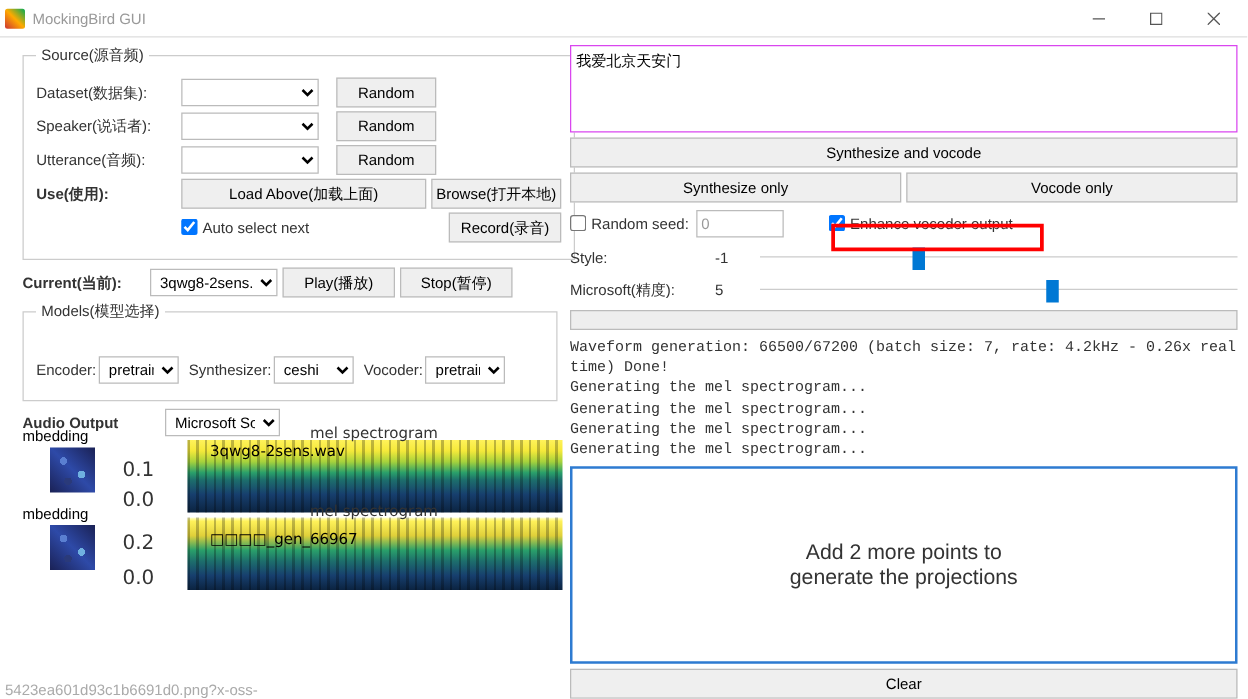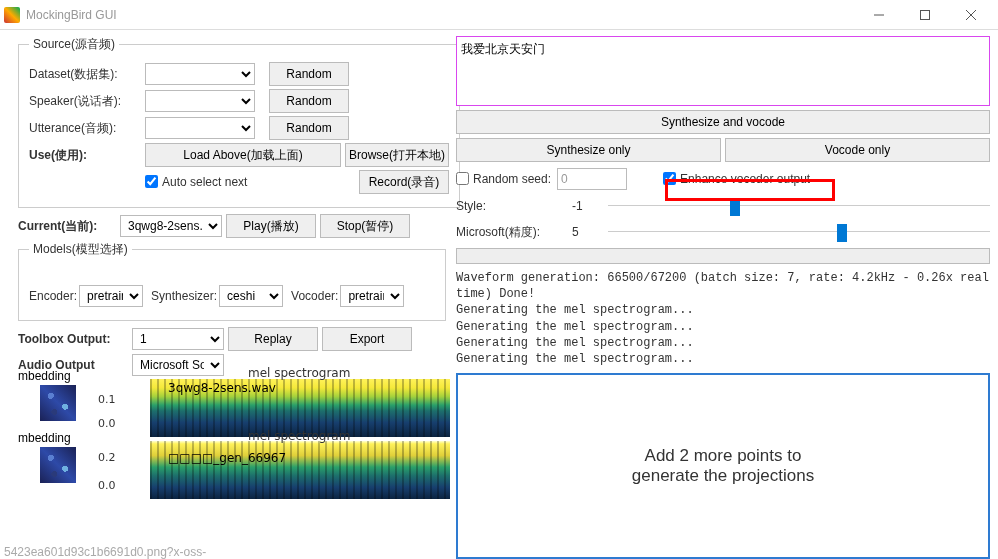"Toolbox Output:" div.row { html: <div> <b>Toolbox Output:</b> <select><option>1</option></select> <button>Replay</button> <button>Export</button> </div> -> none }
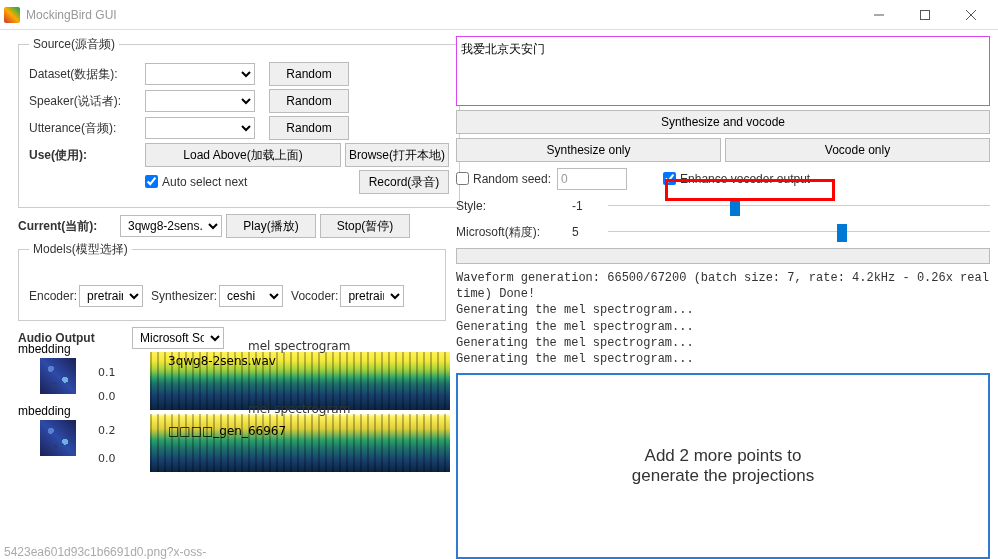"0.1" .axis-lbl { font-size: 11px -> 16px }
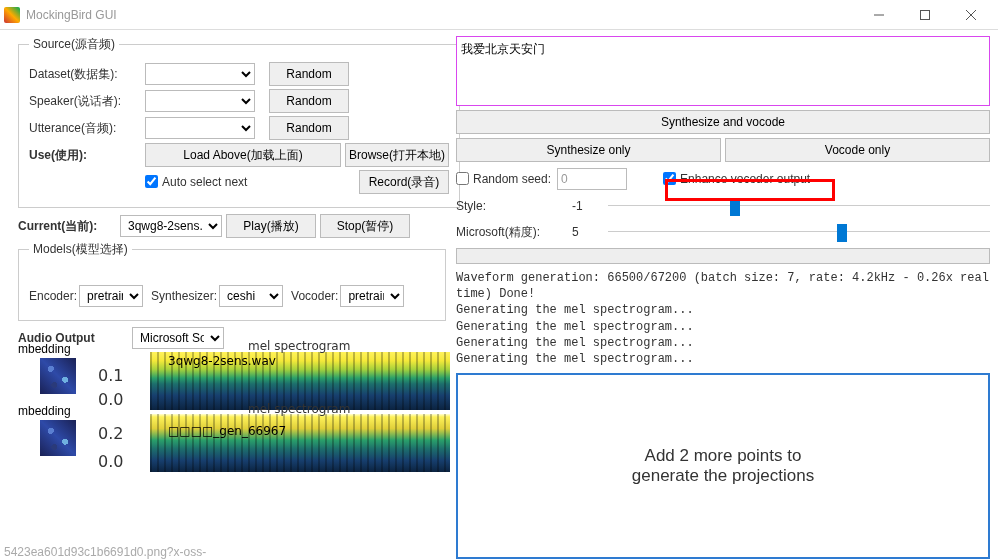"Clear" button.clear-btn { html: none -> <button>Clear</button> }
